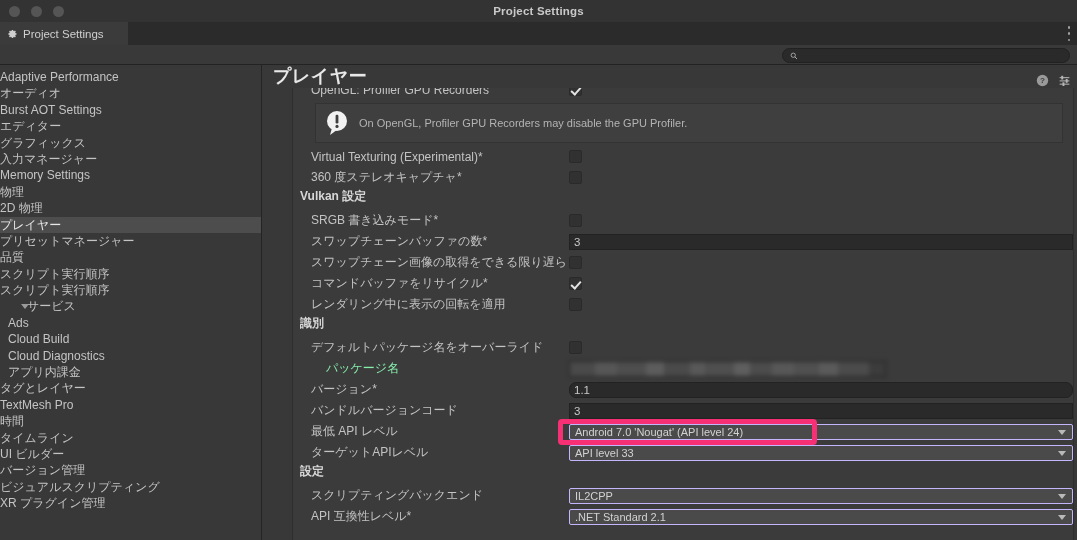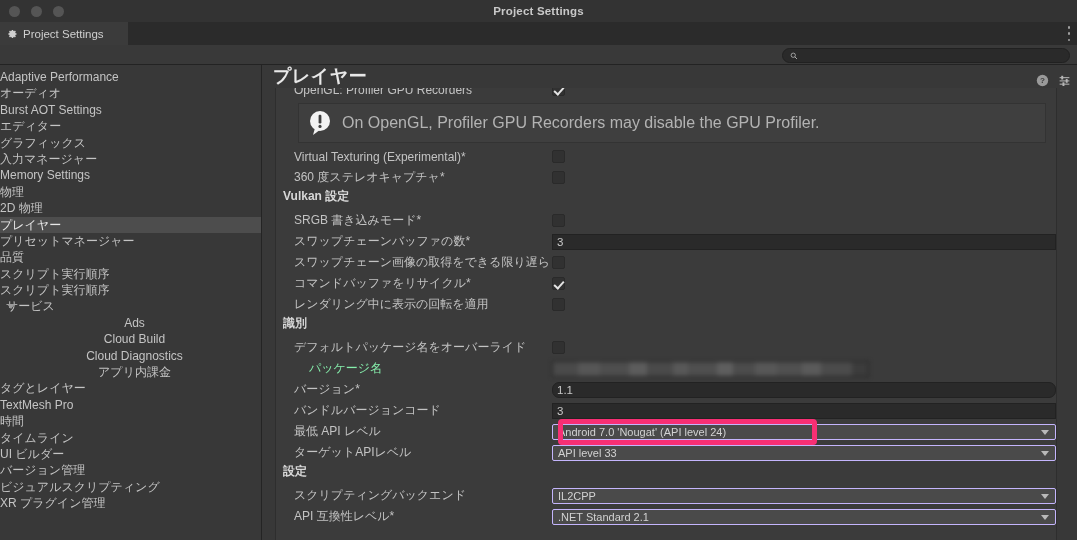"OpenGL: Profiler GPU Recorders" .panel { left: 12px -> 29px }
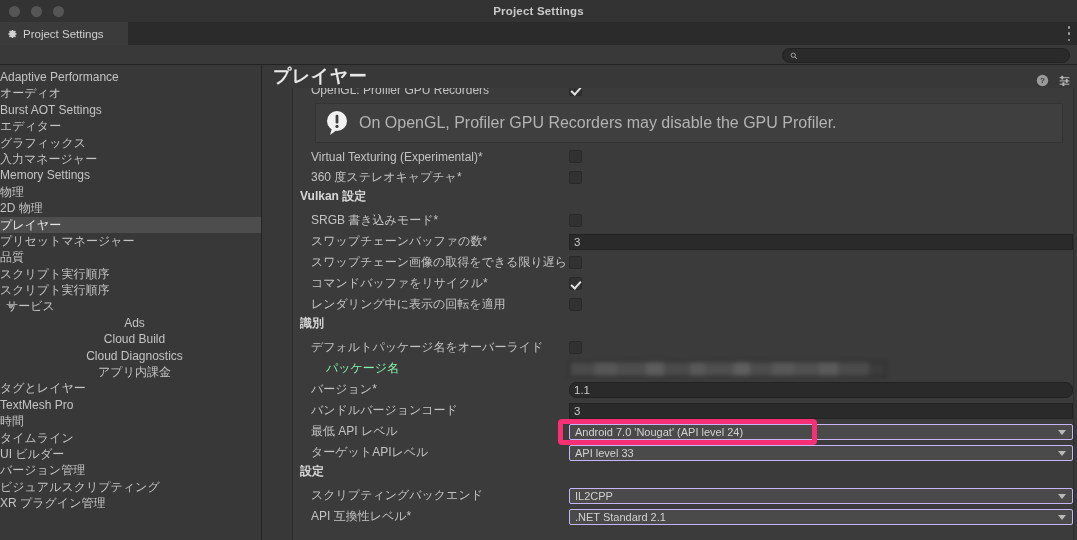"On OpenGL, Profiler GPU Recorders" .infotext { font-size: 16px -> 11px }
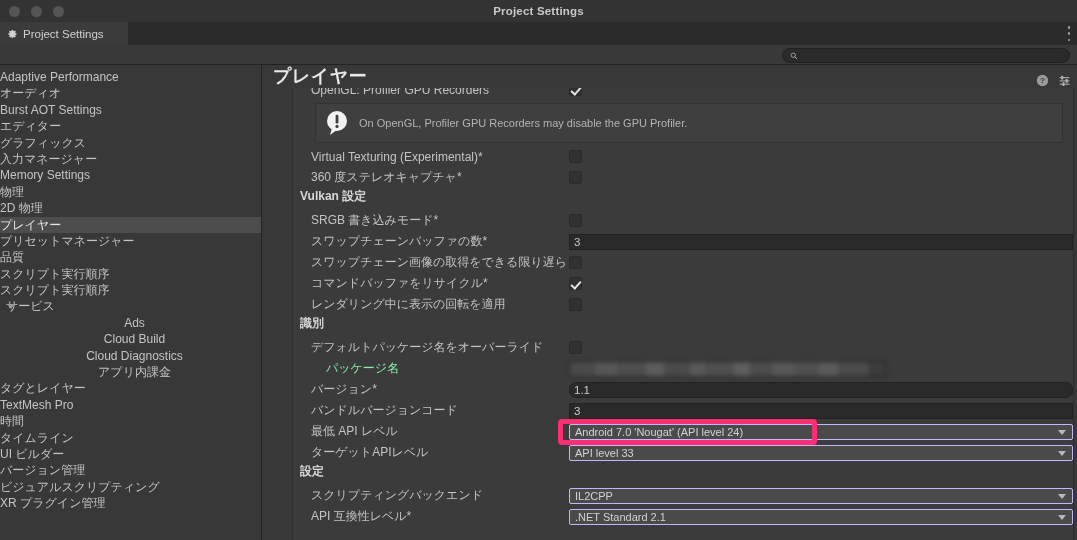"サービス" div.sb-item { margin-left: none -> 14px; padding-left: 6px -> 13px }
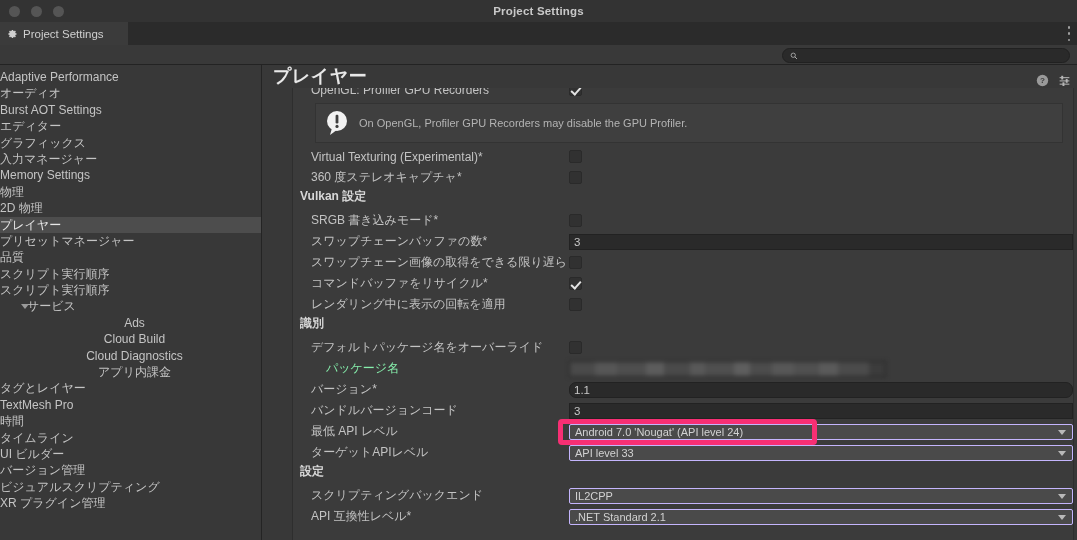"Ads" .sb-item.child { text-align: center -> none }
